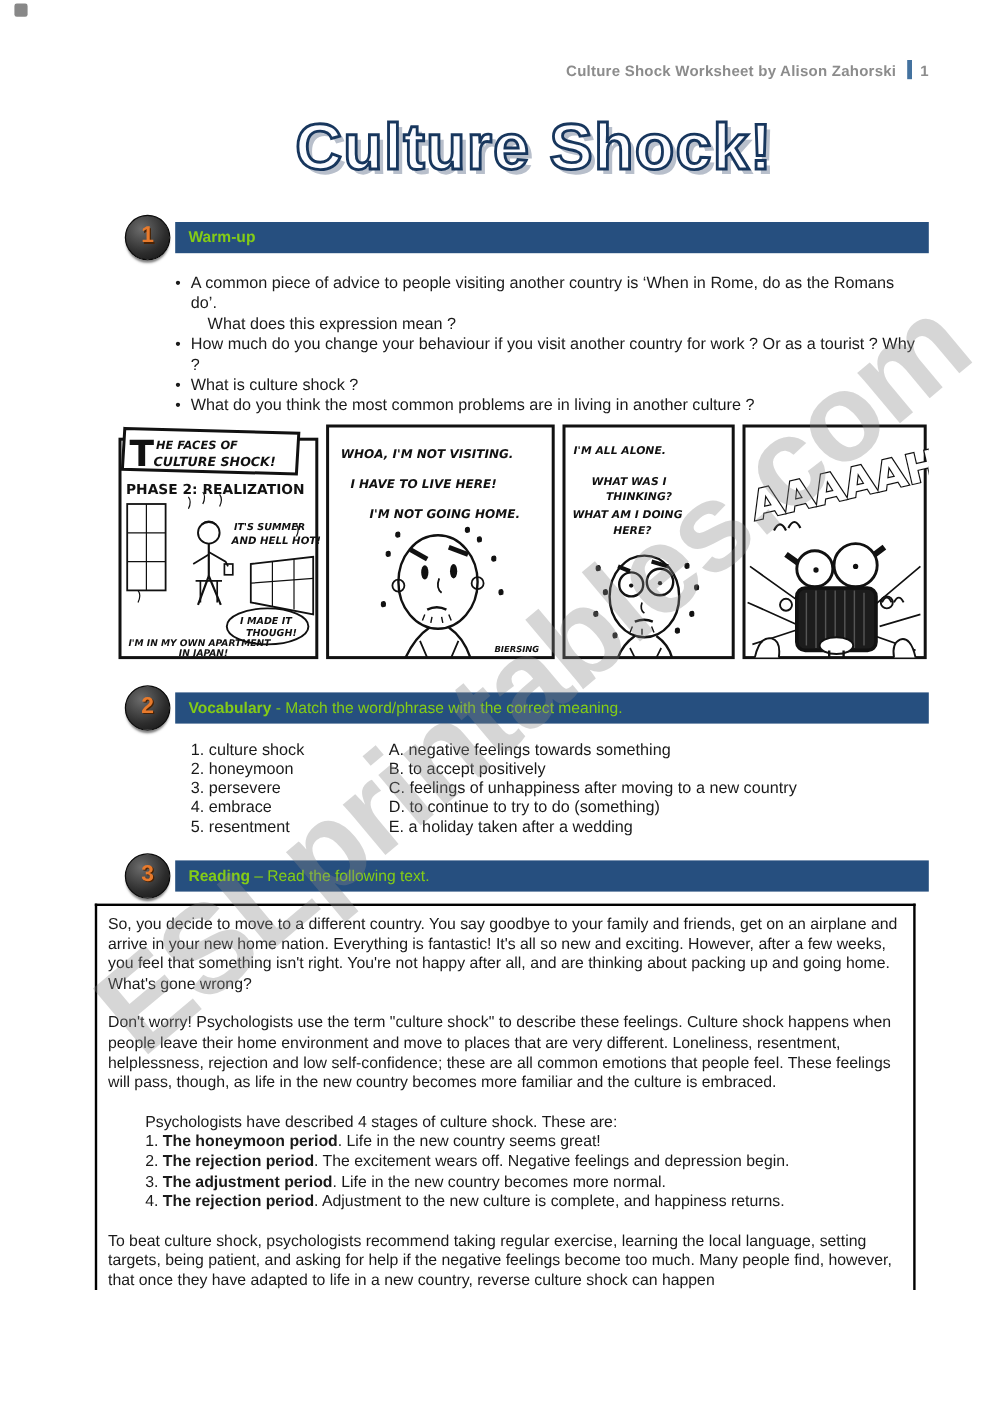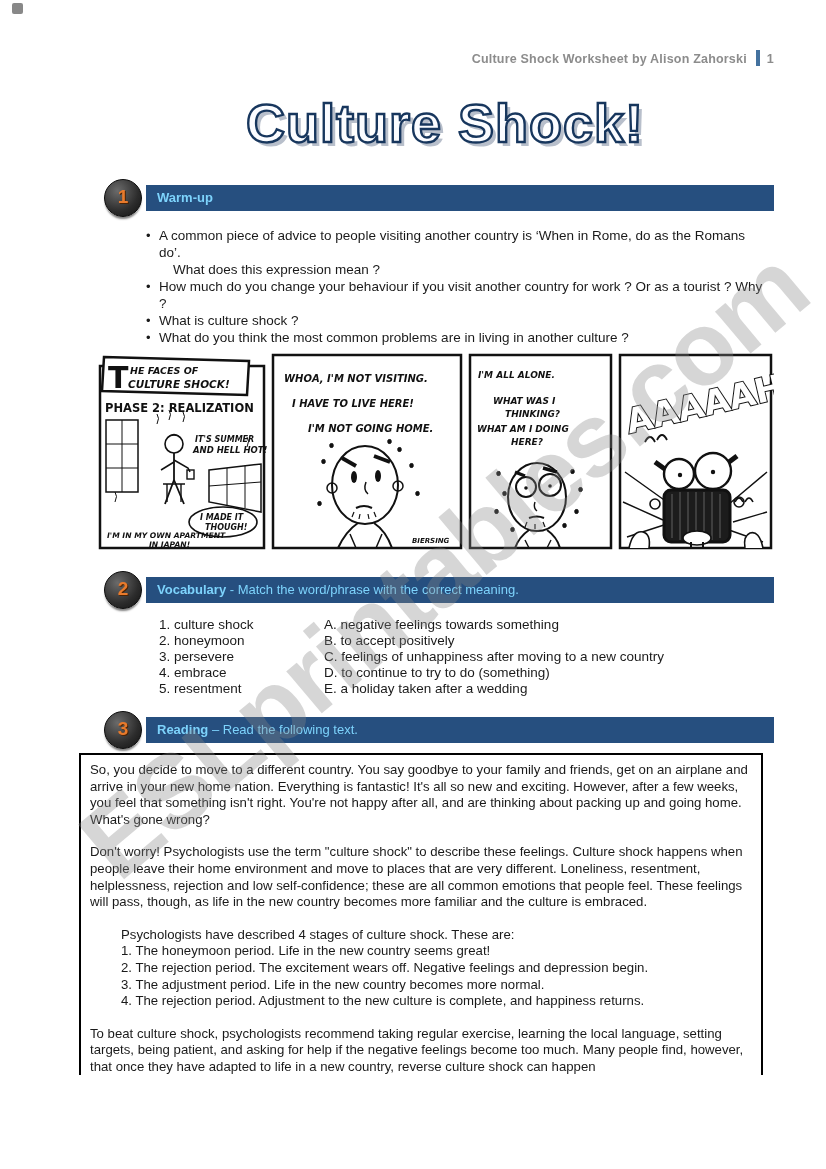"Warm-up" .sec-bar { color: #7dd3fc -> #84cc16 }
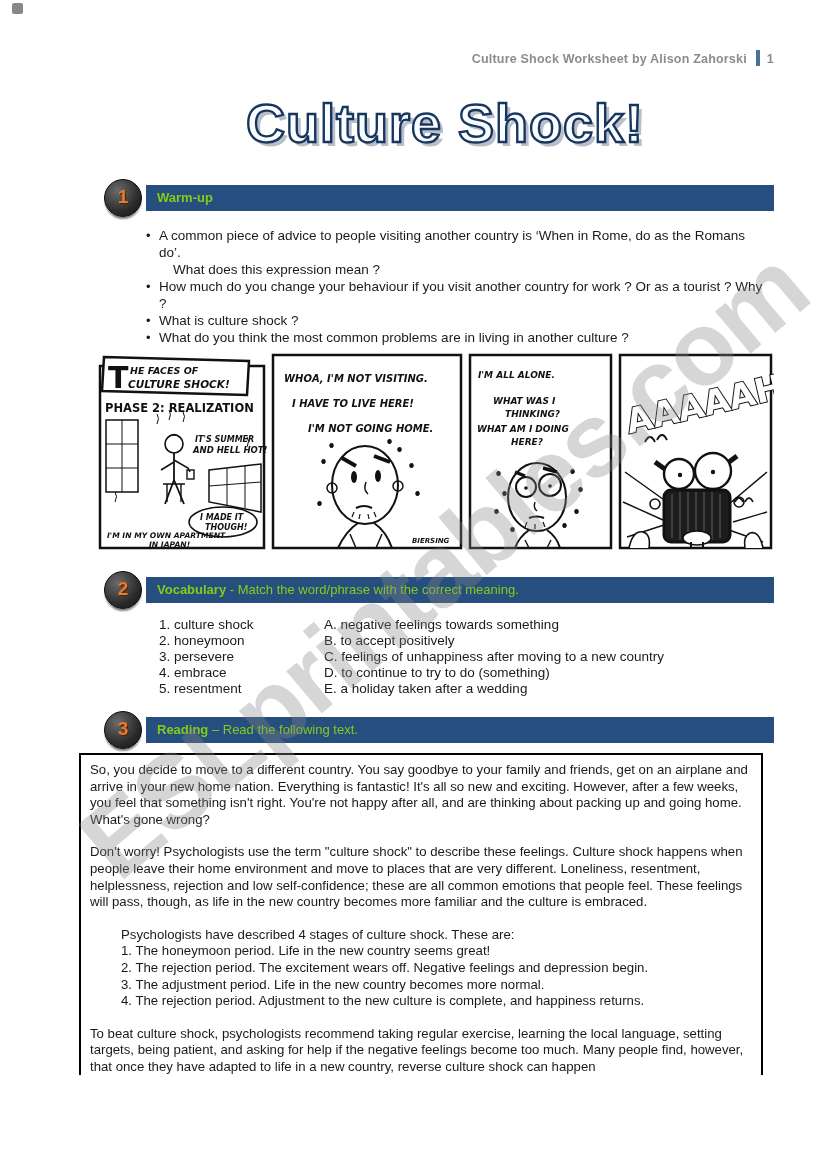"The honeymoon period" .readbox b { font-weight: normal -> bold }
